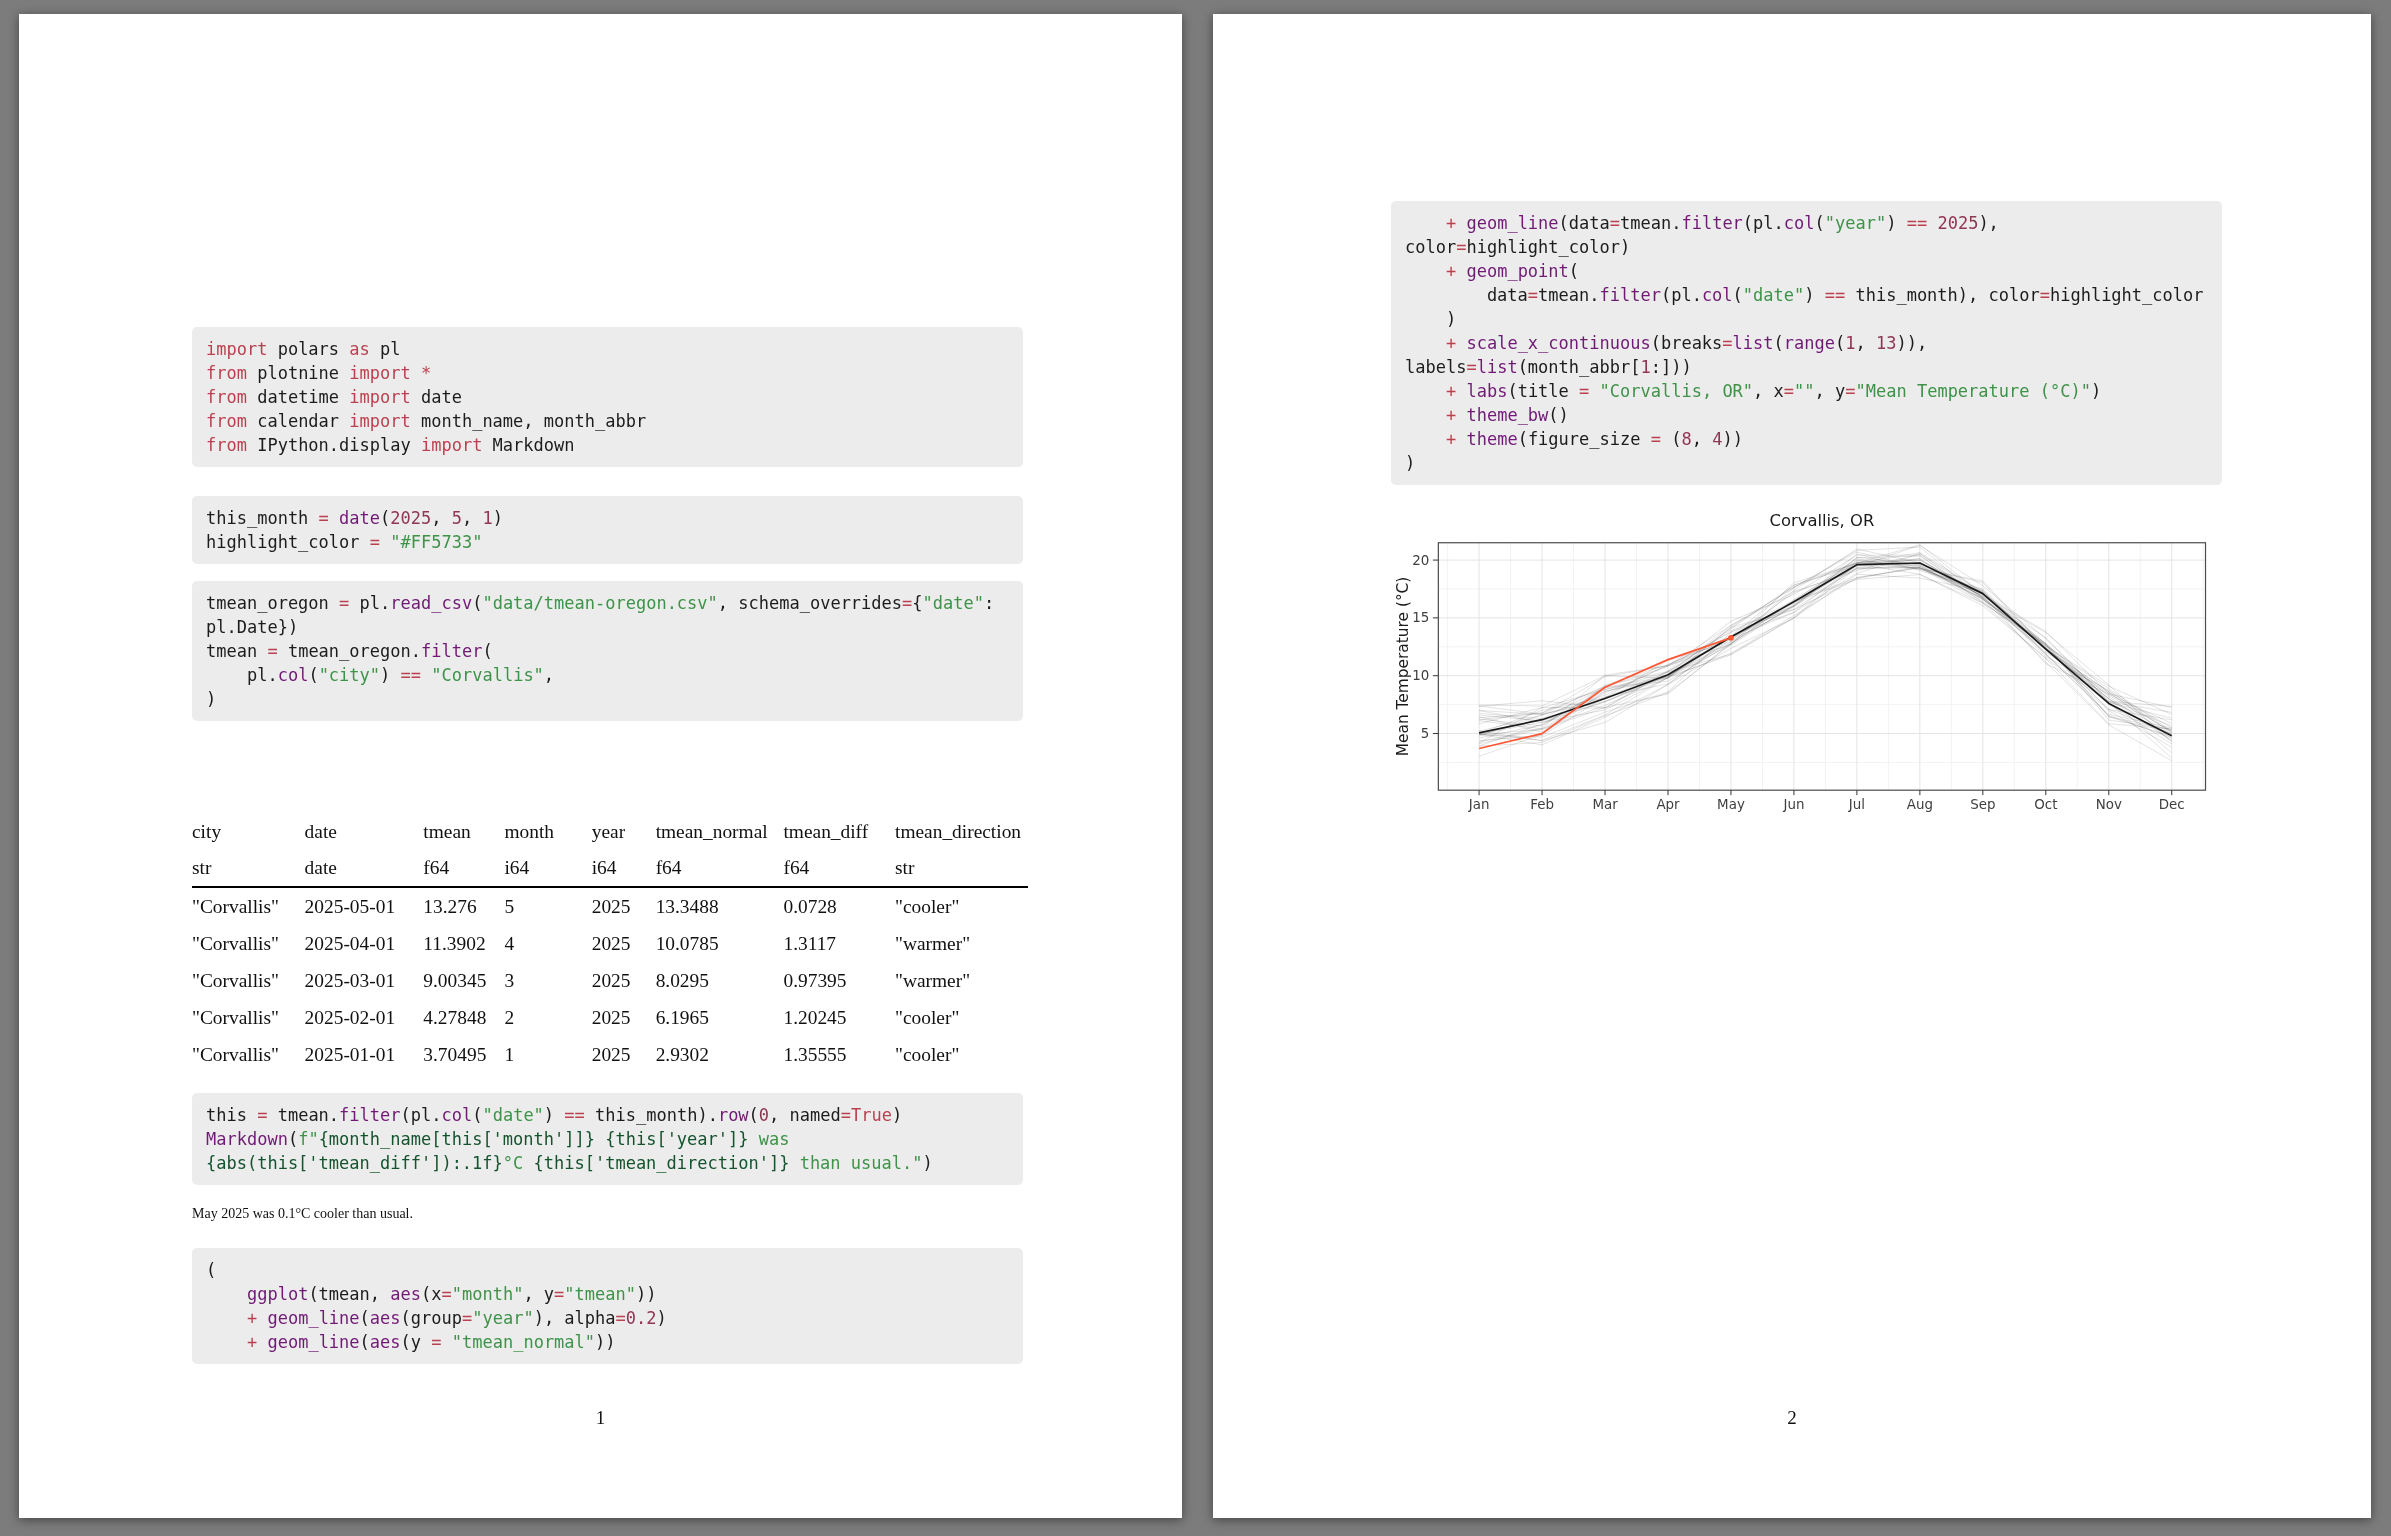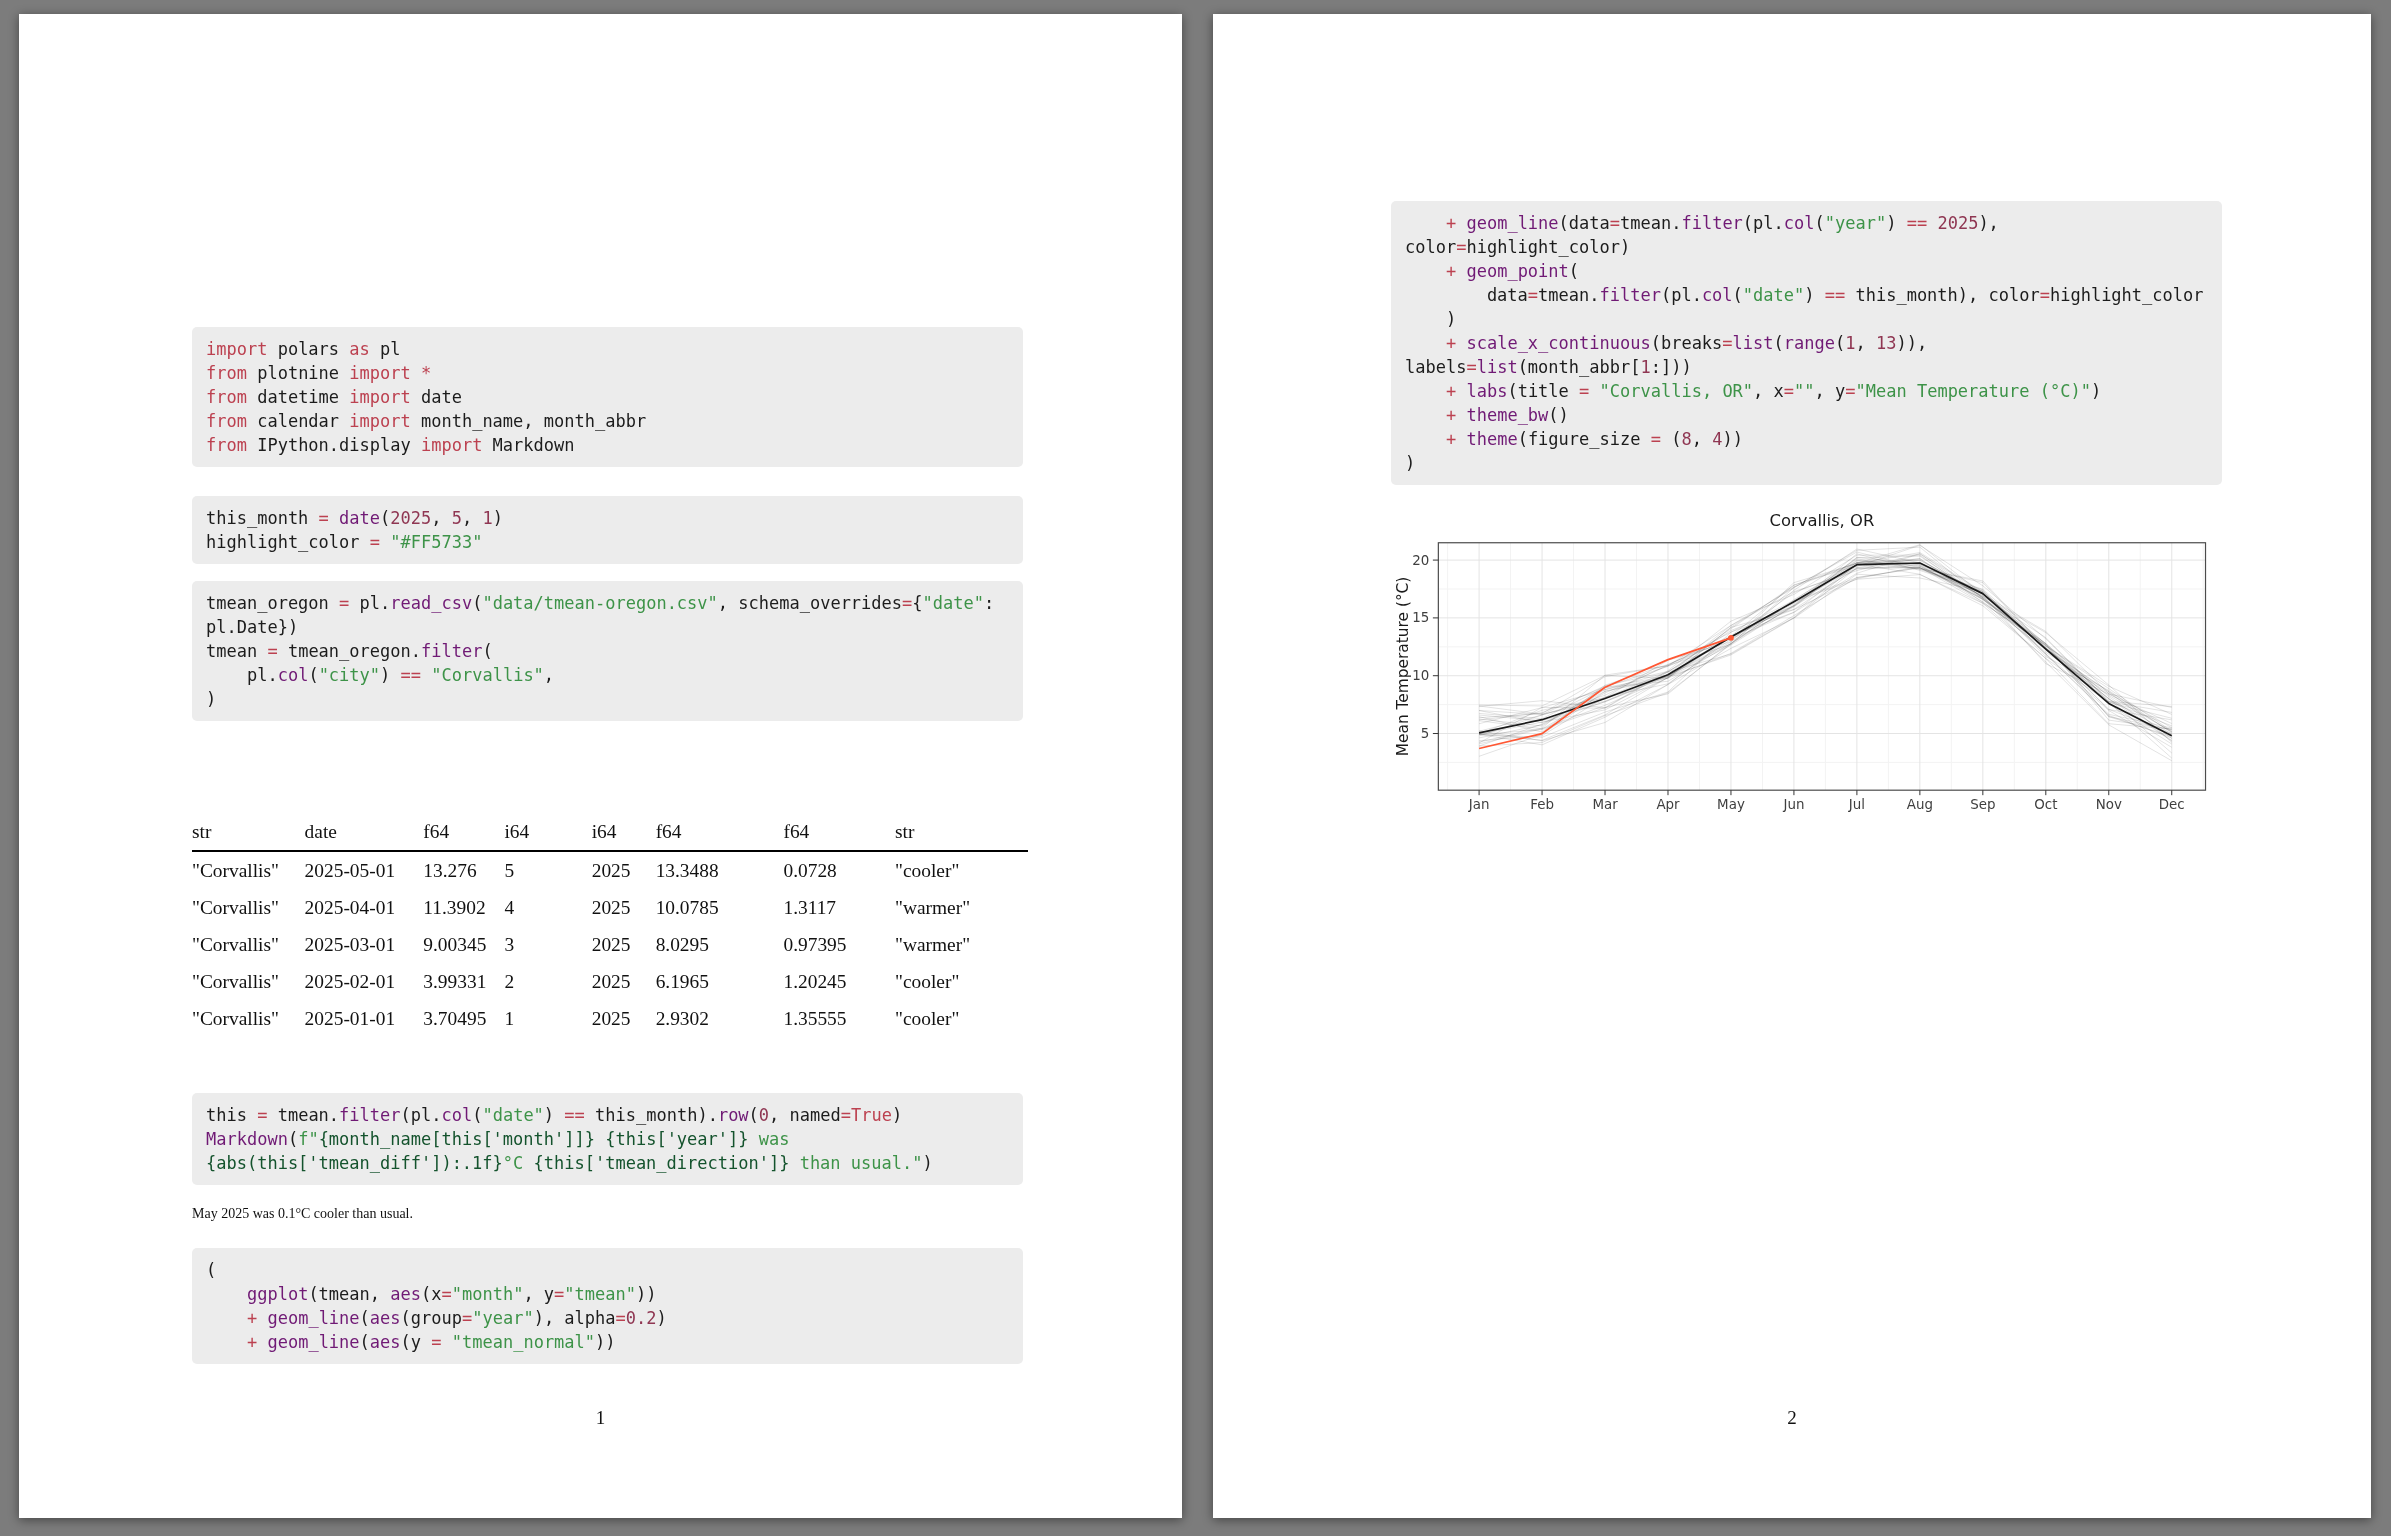"city" tr.names { html: none -> <tr> <th>city</th> <th>date</th> <th>tmean</th> <th>month</th> <th>year</th> <th>tmean_normal</th> <th>tmean_diff</th> <th>tmean_direction</th> </tr> }
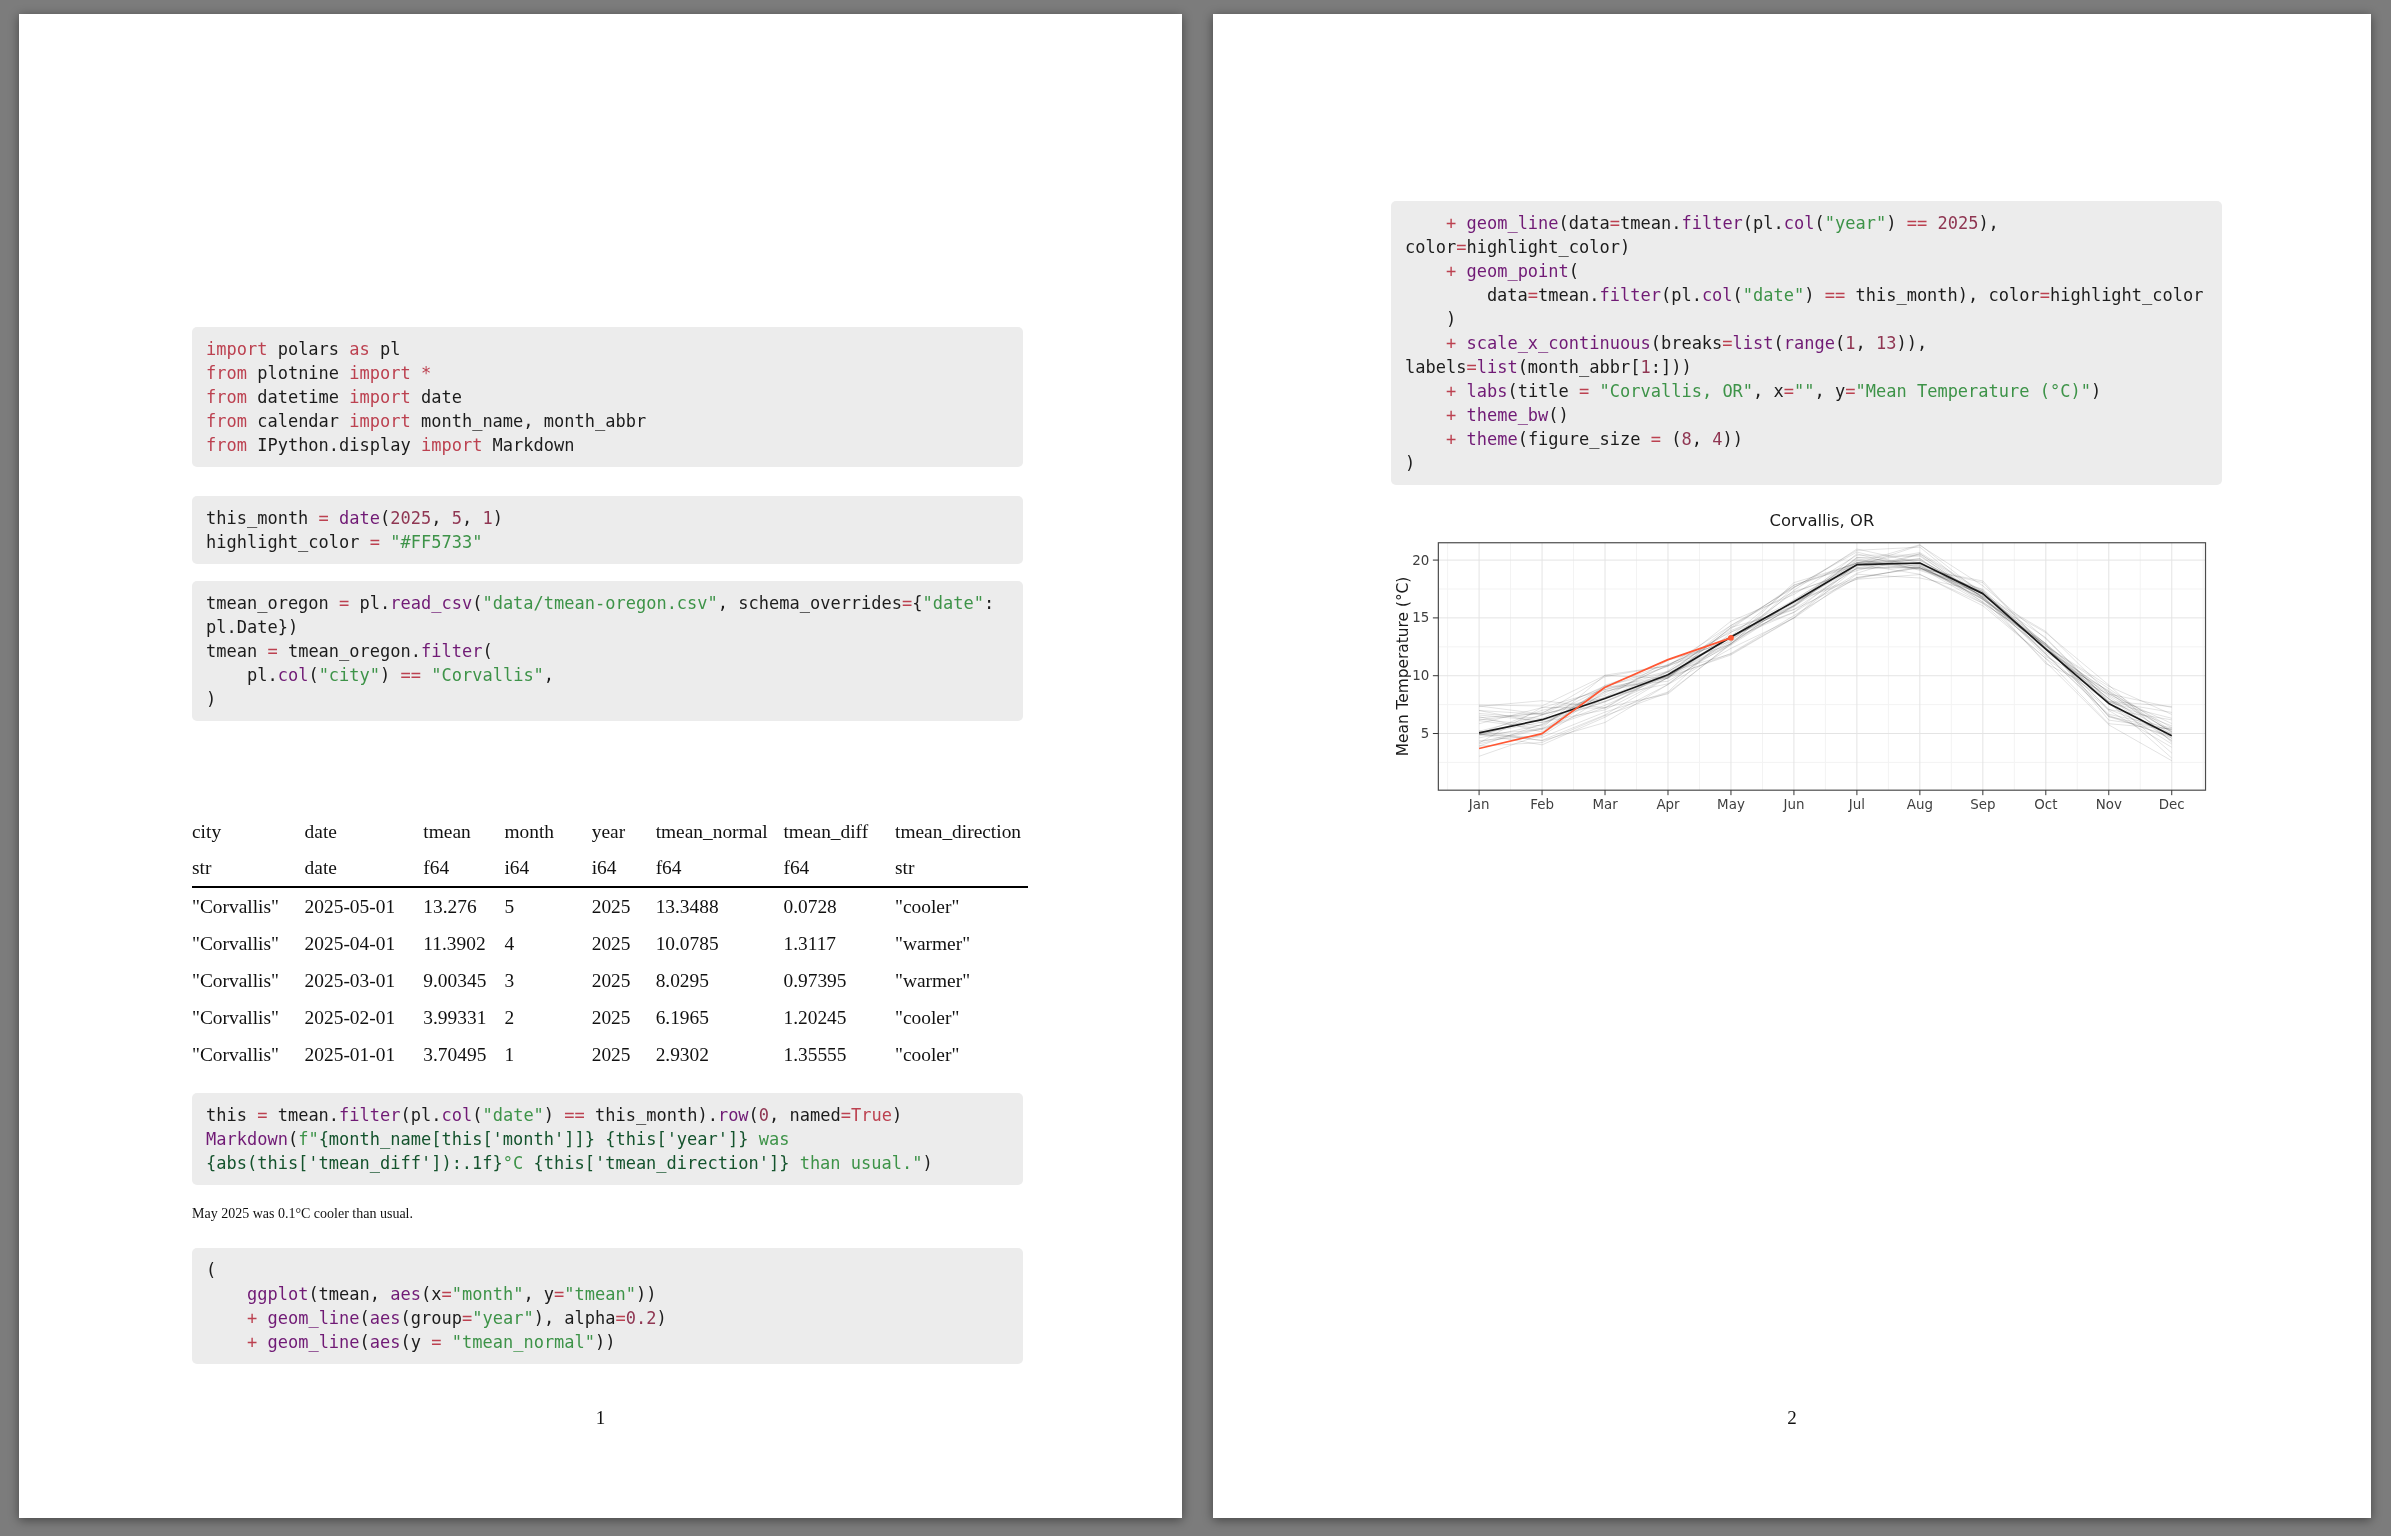"3.99331" td { text: 3.99331 -> 4.27848 }
